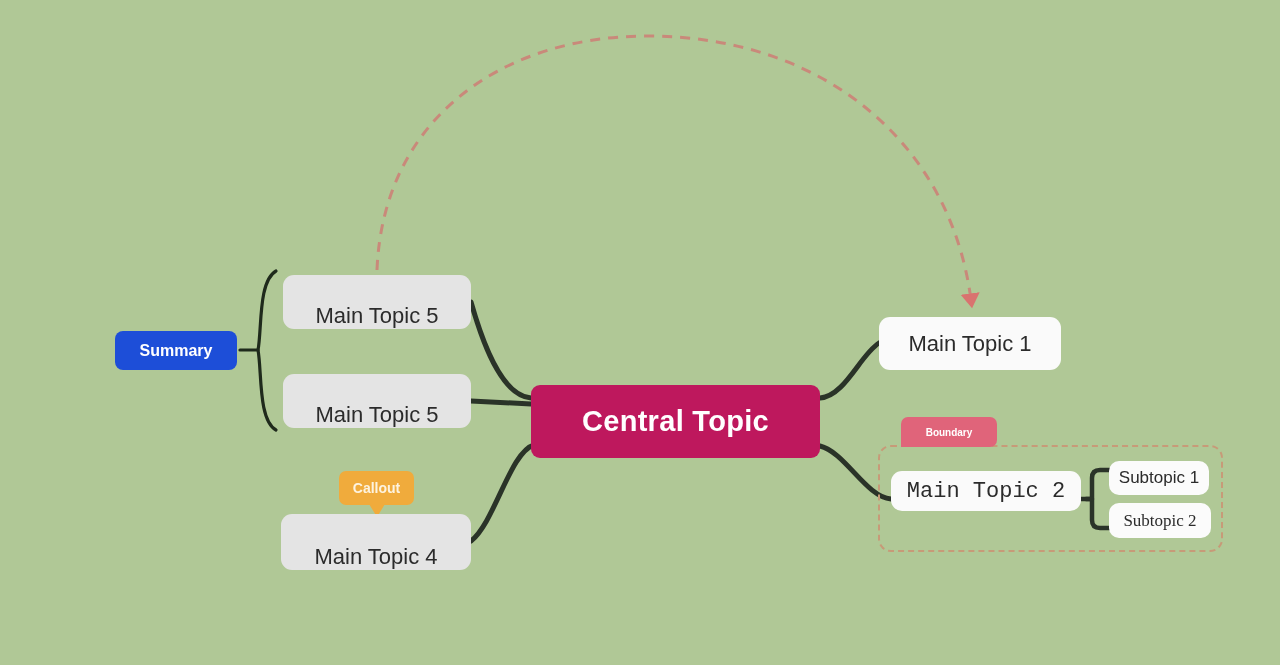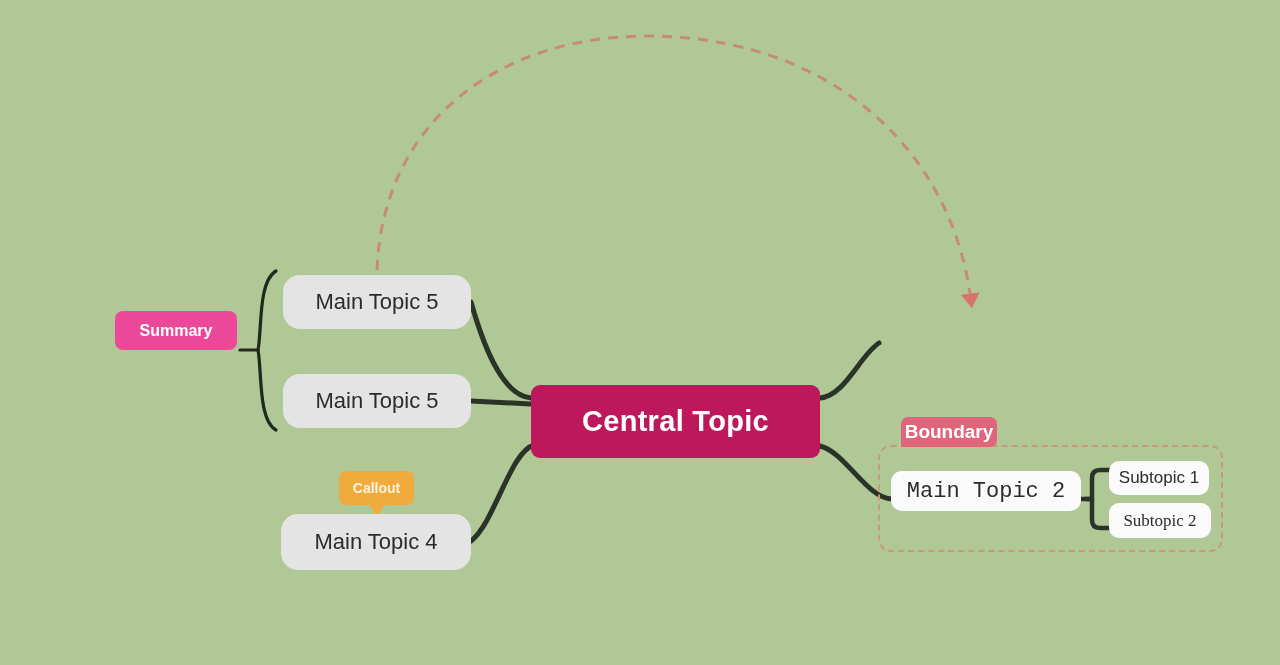"Main Topic 5" .mt-gray { align-items: none -> flex-end; border-radius: 17px -> 11px }
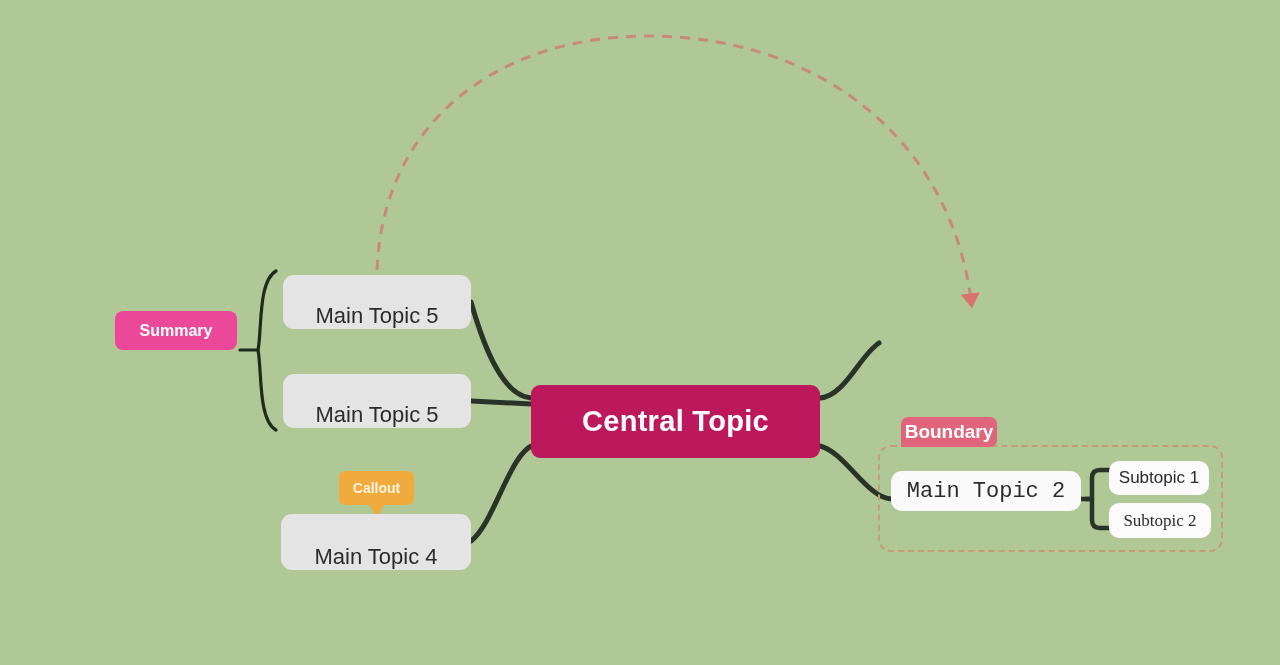"Summary" .summary-badge { background: #ec4899 -> #1d4ed8; top: 311px -> 331px }
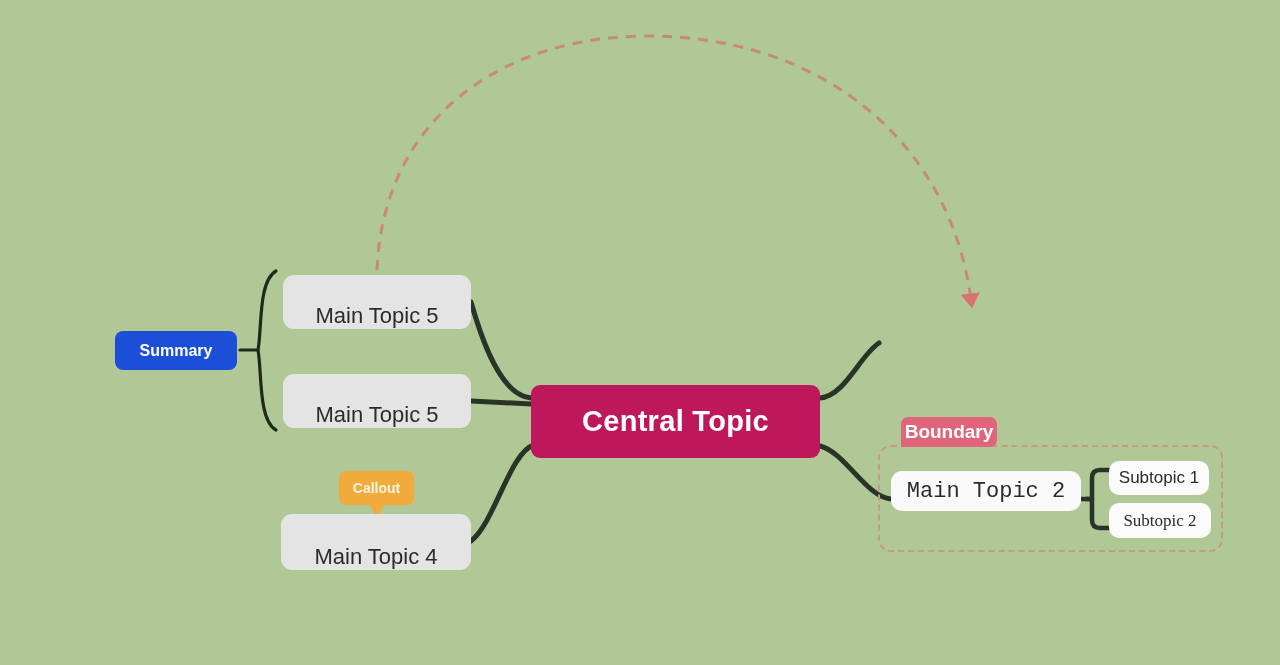"Main Topic 1" div.node { html: none -> <div> <span>Main Topic 1</span> </div> }
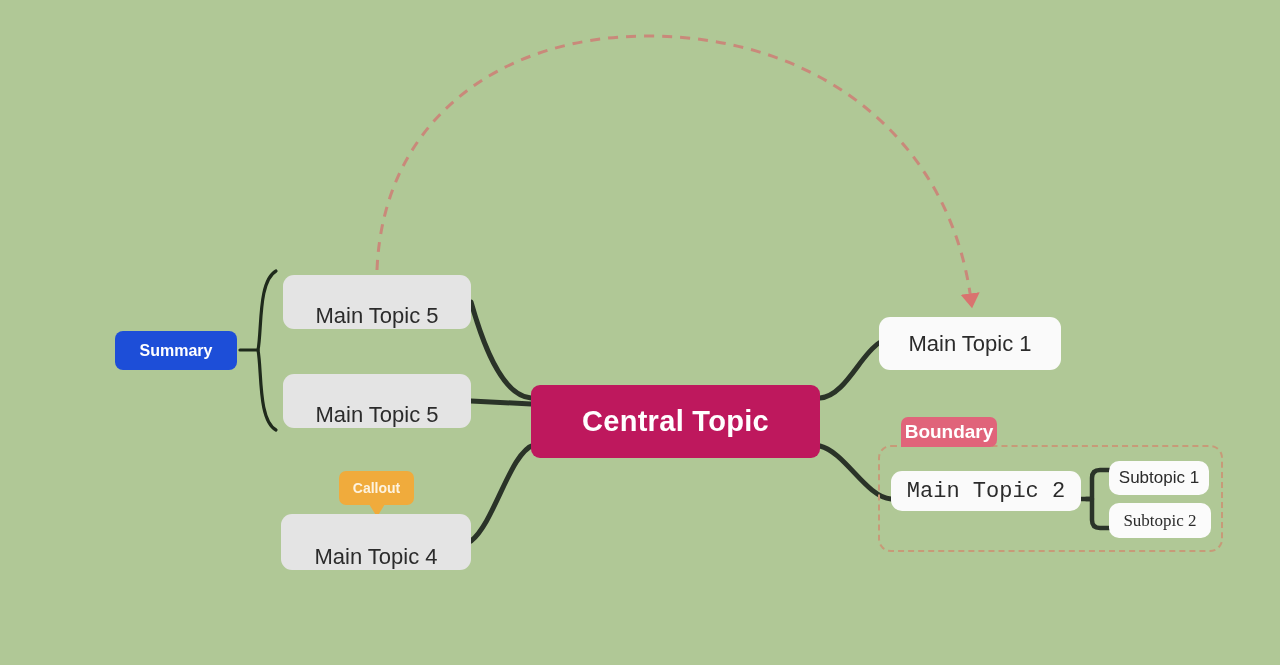"Boundary" .boundary-label { font-size: 19px -> 10px }
